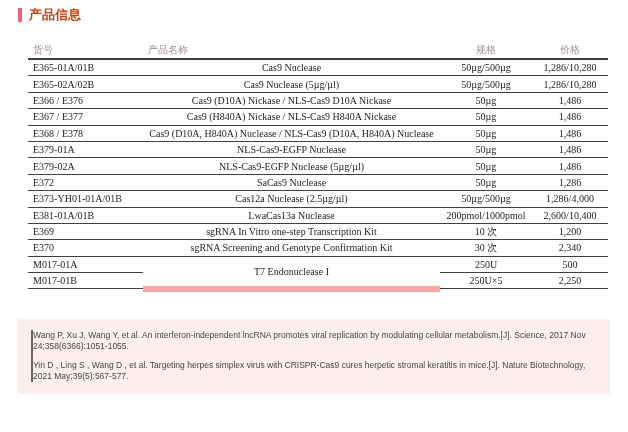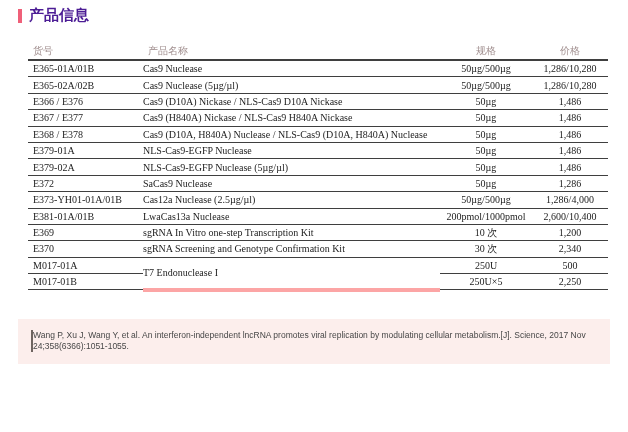"产品信息" .page-title { color: #4c1d95 -> #c2410c; font-size: 15px -> 13px }
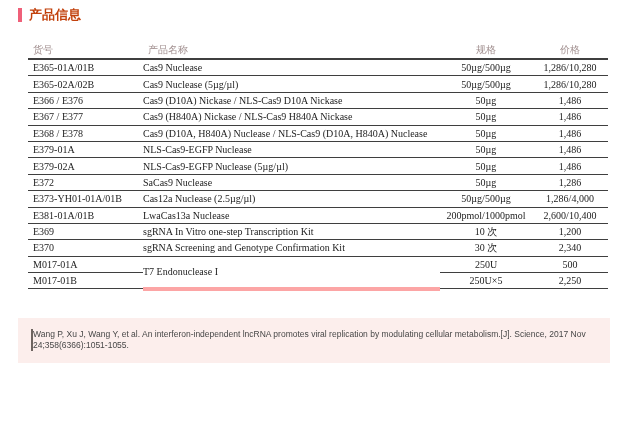"Cas9 Nuclease" .product-table td.name { text-align: none -> center }
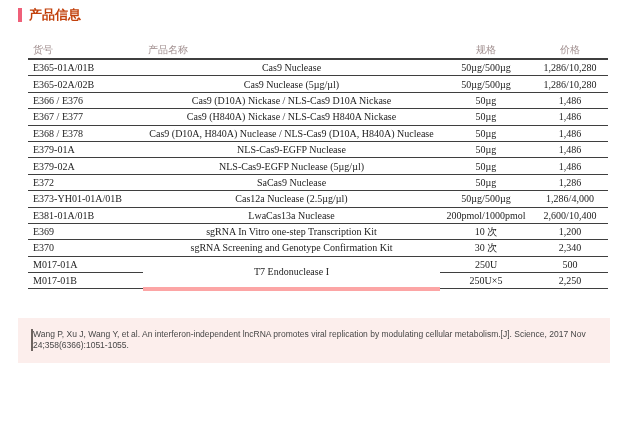"T7 Endonuclease I" .product-table td.merged { border-bottom: 4px solid #fca5a5 -> 6px solid #fca5a5 }
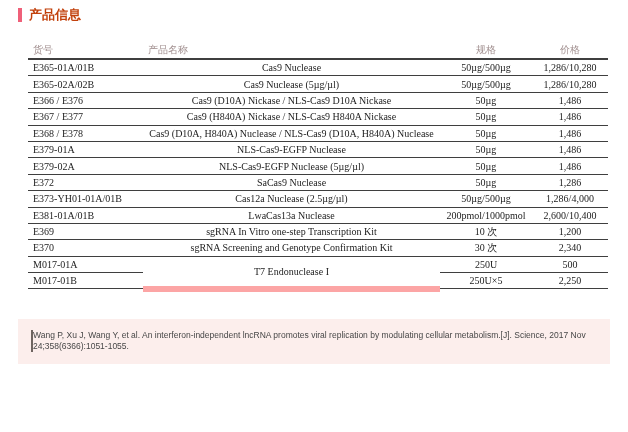"Yin D , Ling S" p.ref-item { html: none -> <p>Yin D , Ling S , Wang D , et al. Targeting herpes simplex virus with CRISPR-Cas9 cures herpetic stromal keratitis in mice.[J]. Nature Biotechnology, 2021 May;39(5):567-577.</p> }
